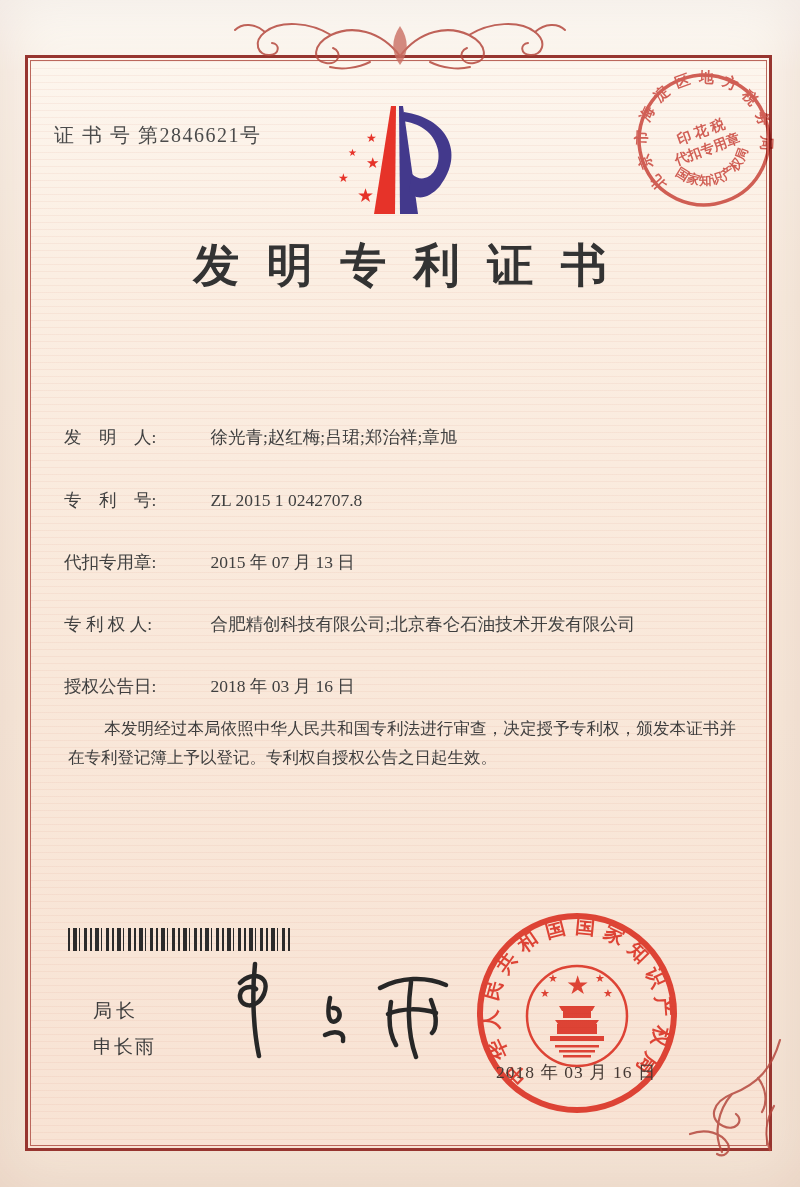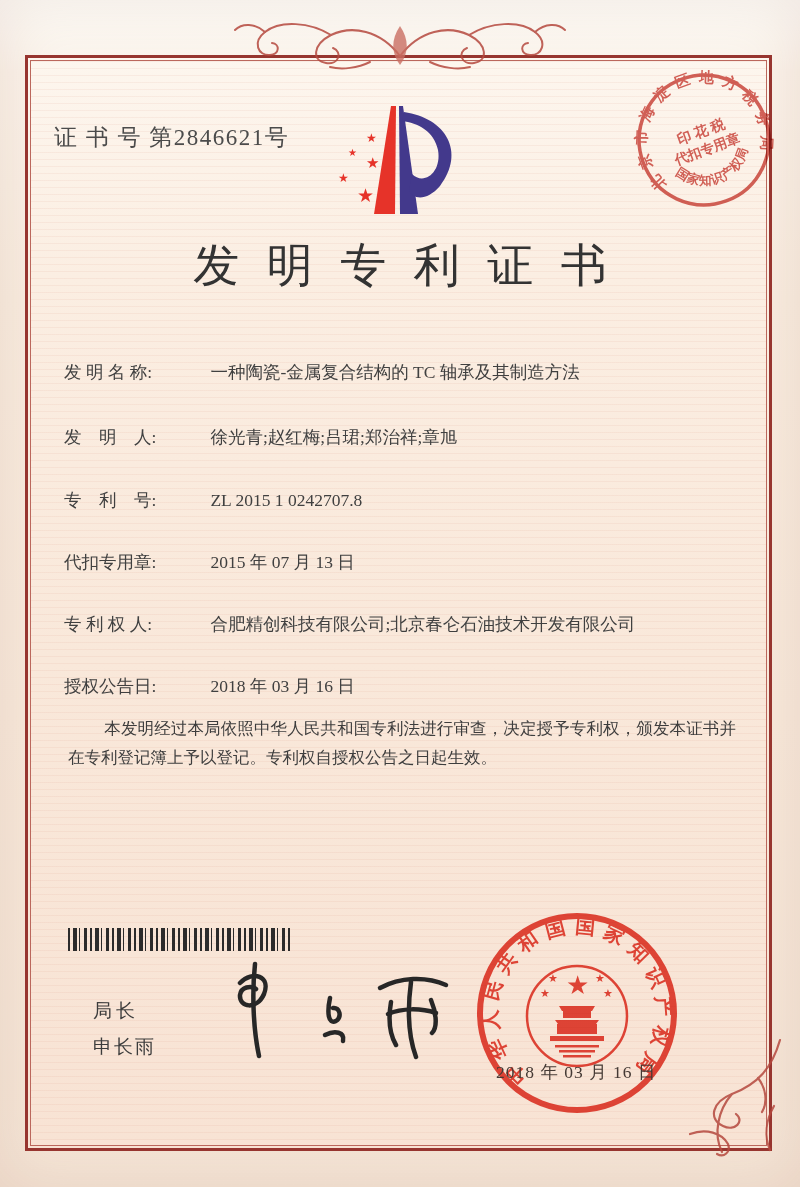"证 书 号 第2846621号" .cert-no { font-size: 23px -> 20px }
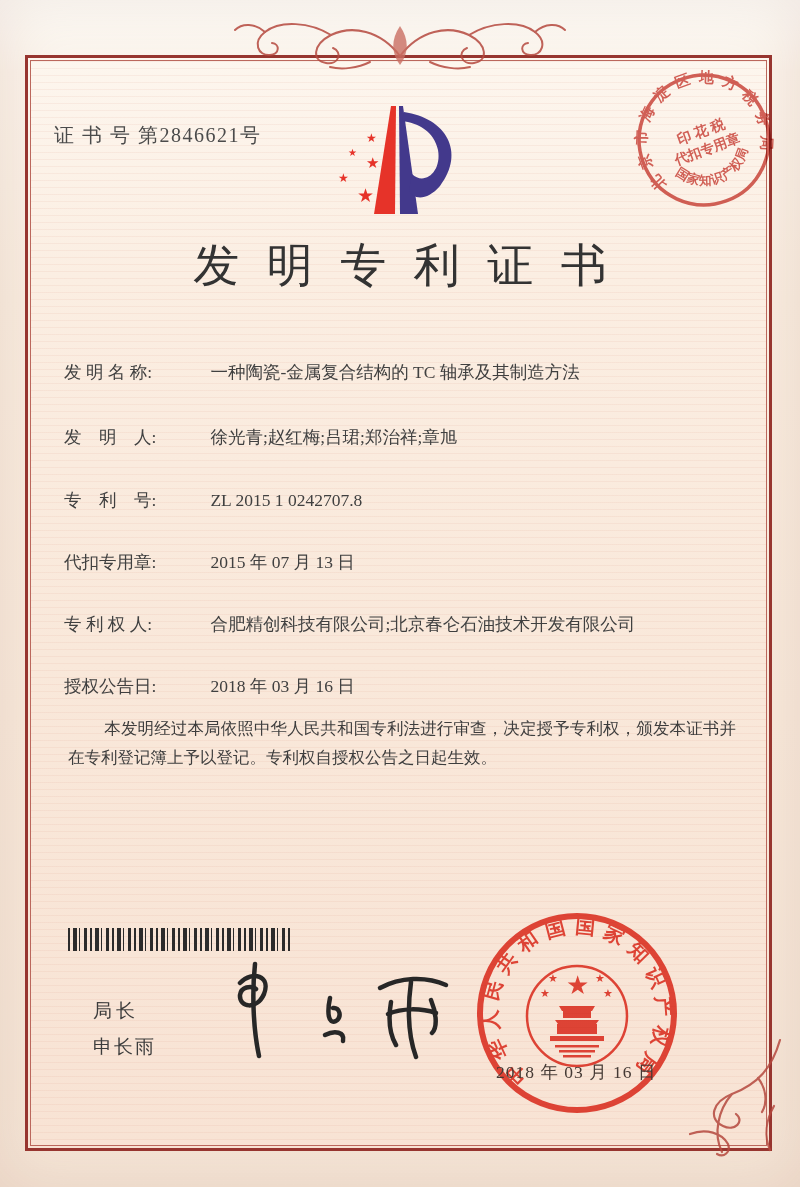"发 明 专 利 证" .title { font-weight: 400 -> 700 }
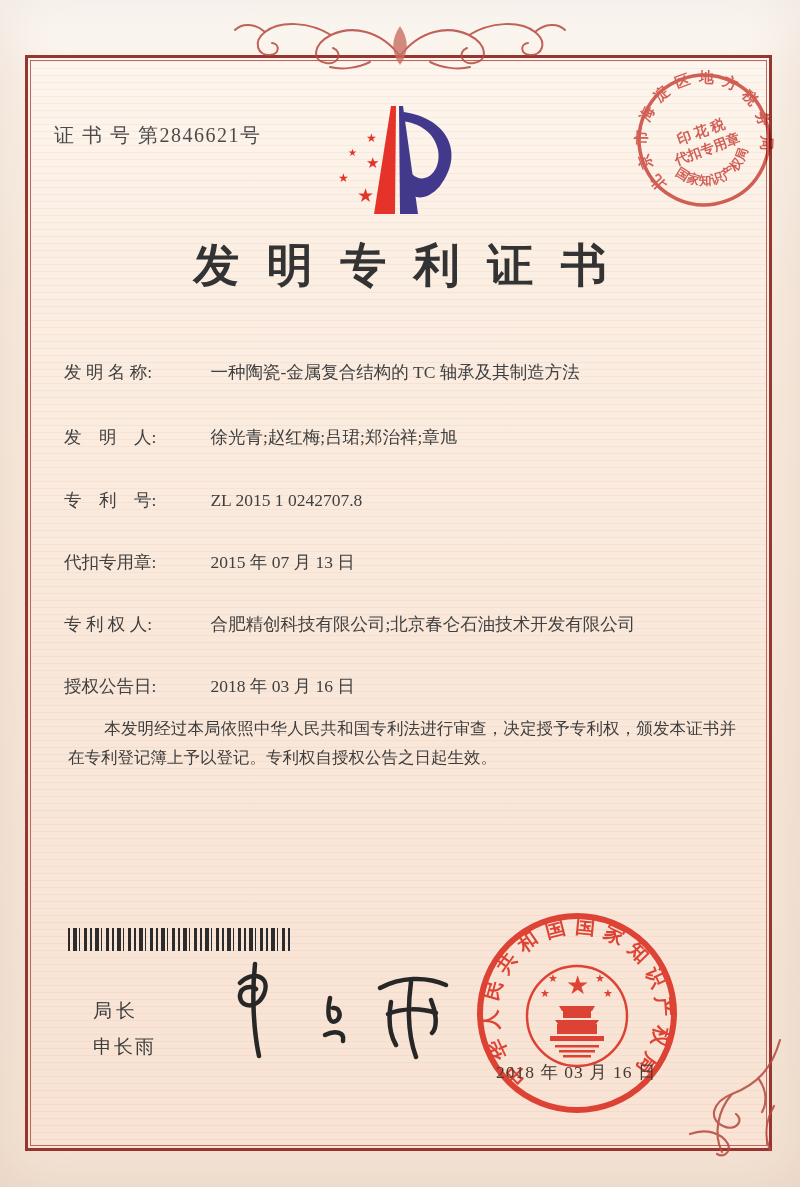"发 明 名 称: 一种陶瓷-金属复合结构的" div.frow { html: <div> <span>发 明 名 称:</span> <span>一种陶瓷-金属复合结构的 TC 轴承及其制造方法</span> </div> -> none }
